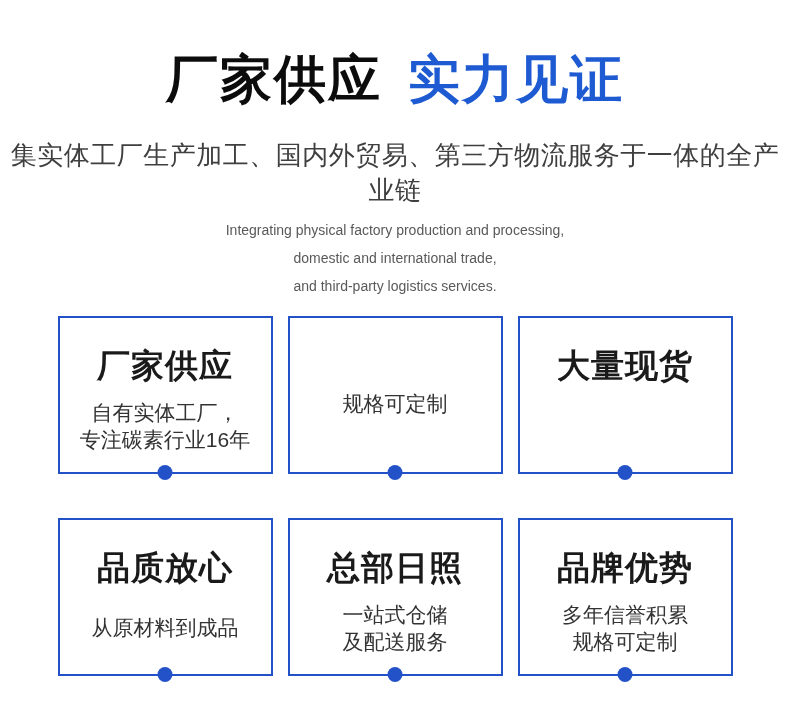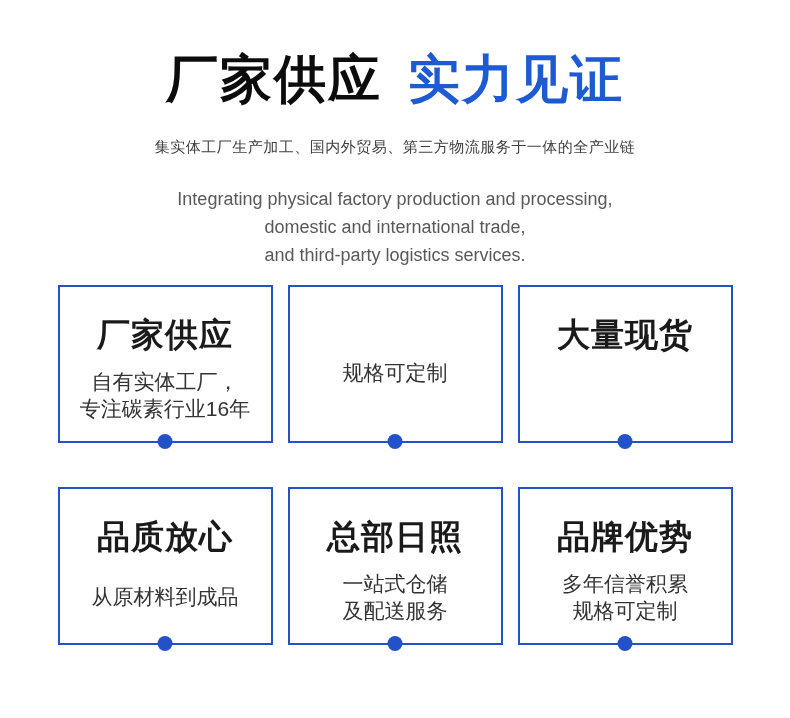"集实体工厂生产加工、国内外贸易、第三方物流服务于一体的全产业链" .subtitle-cn { font-size: 15px -> 26px }
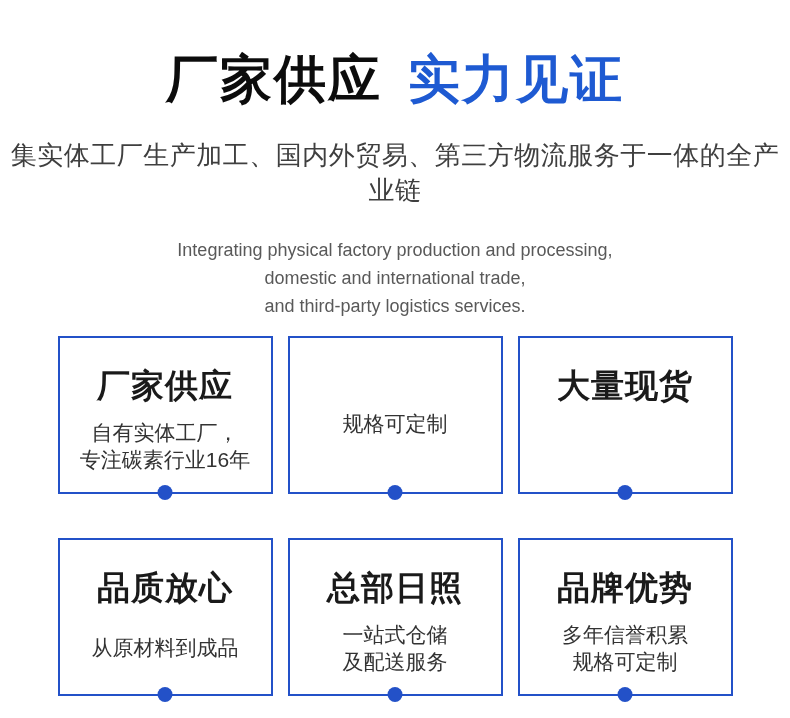"Integrating physical factory production" .intro-en { font-size: 18px -> 14px; margin-top: 28px -> 8px }
